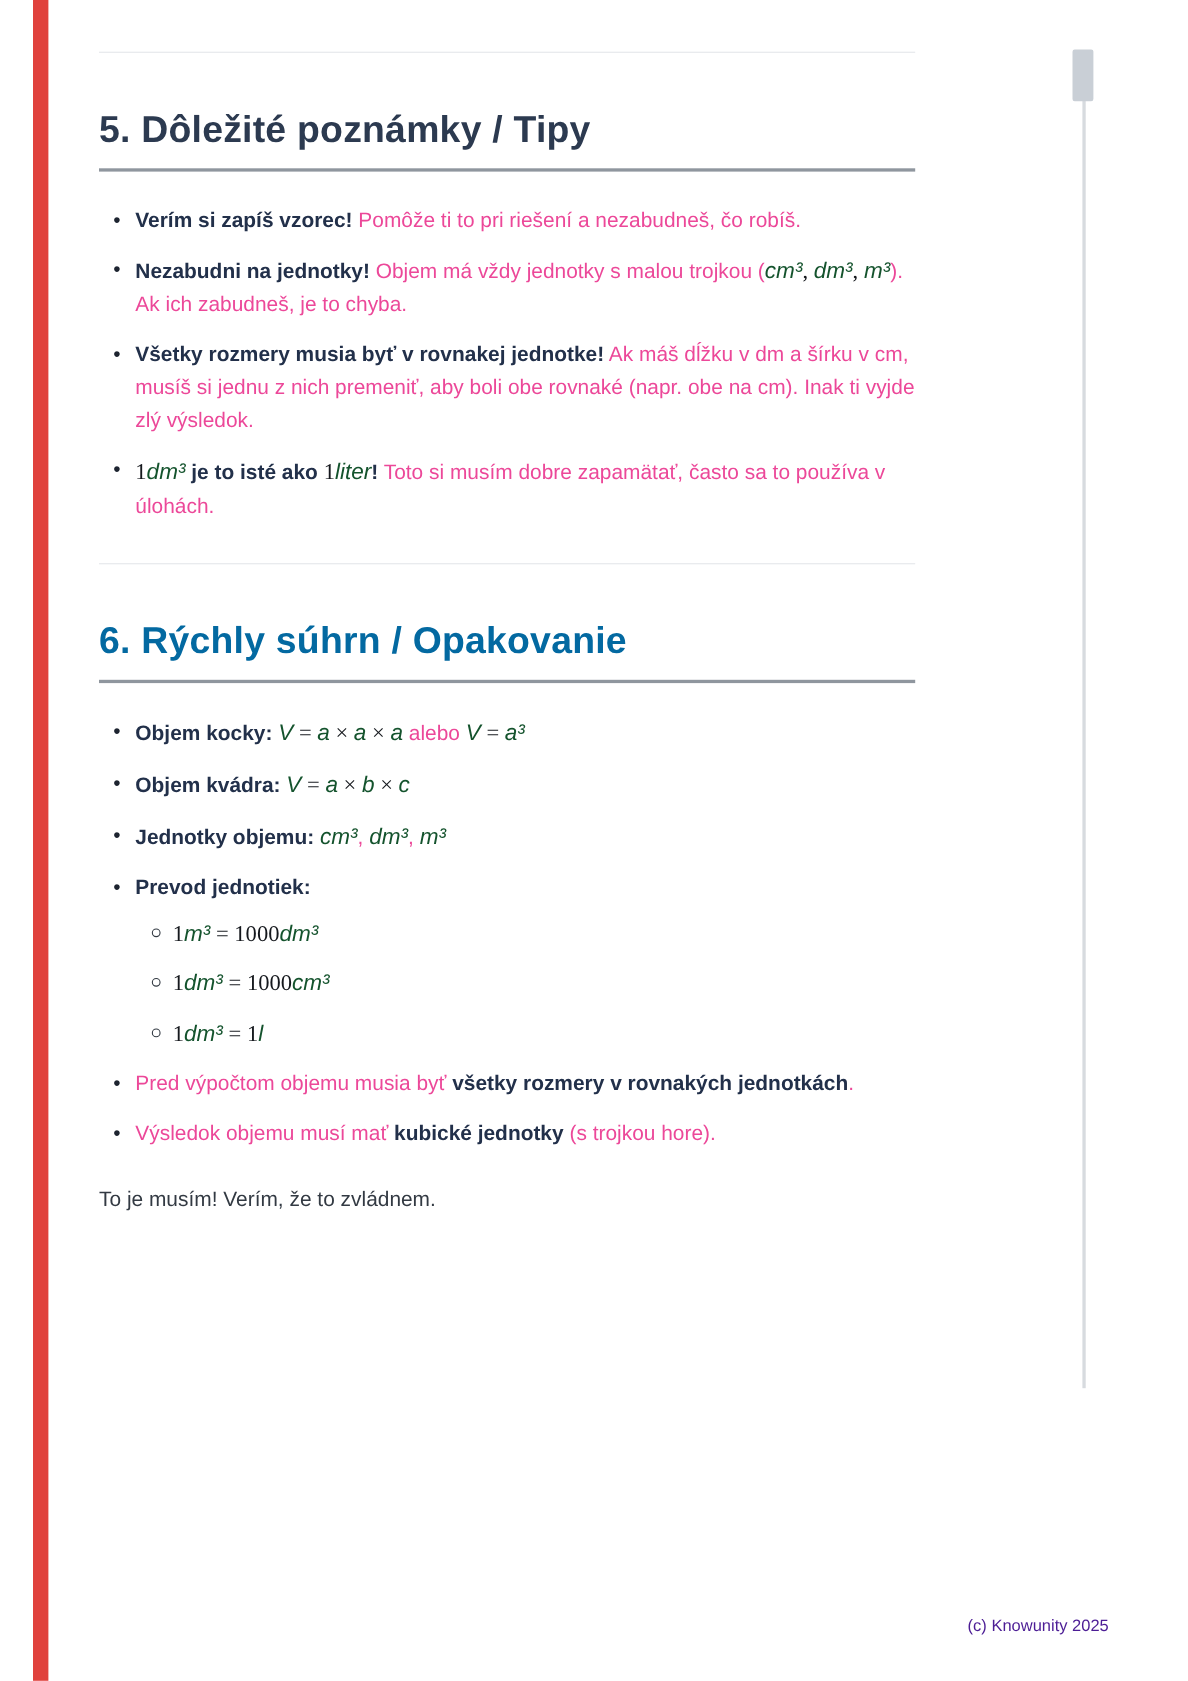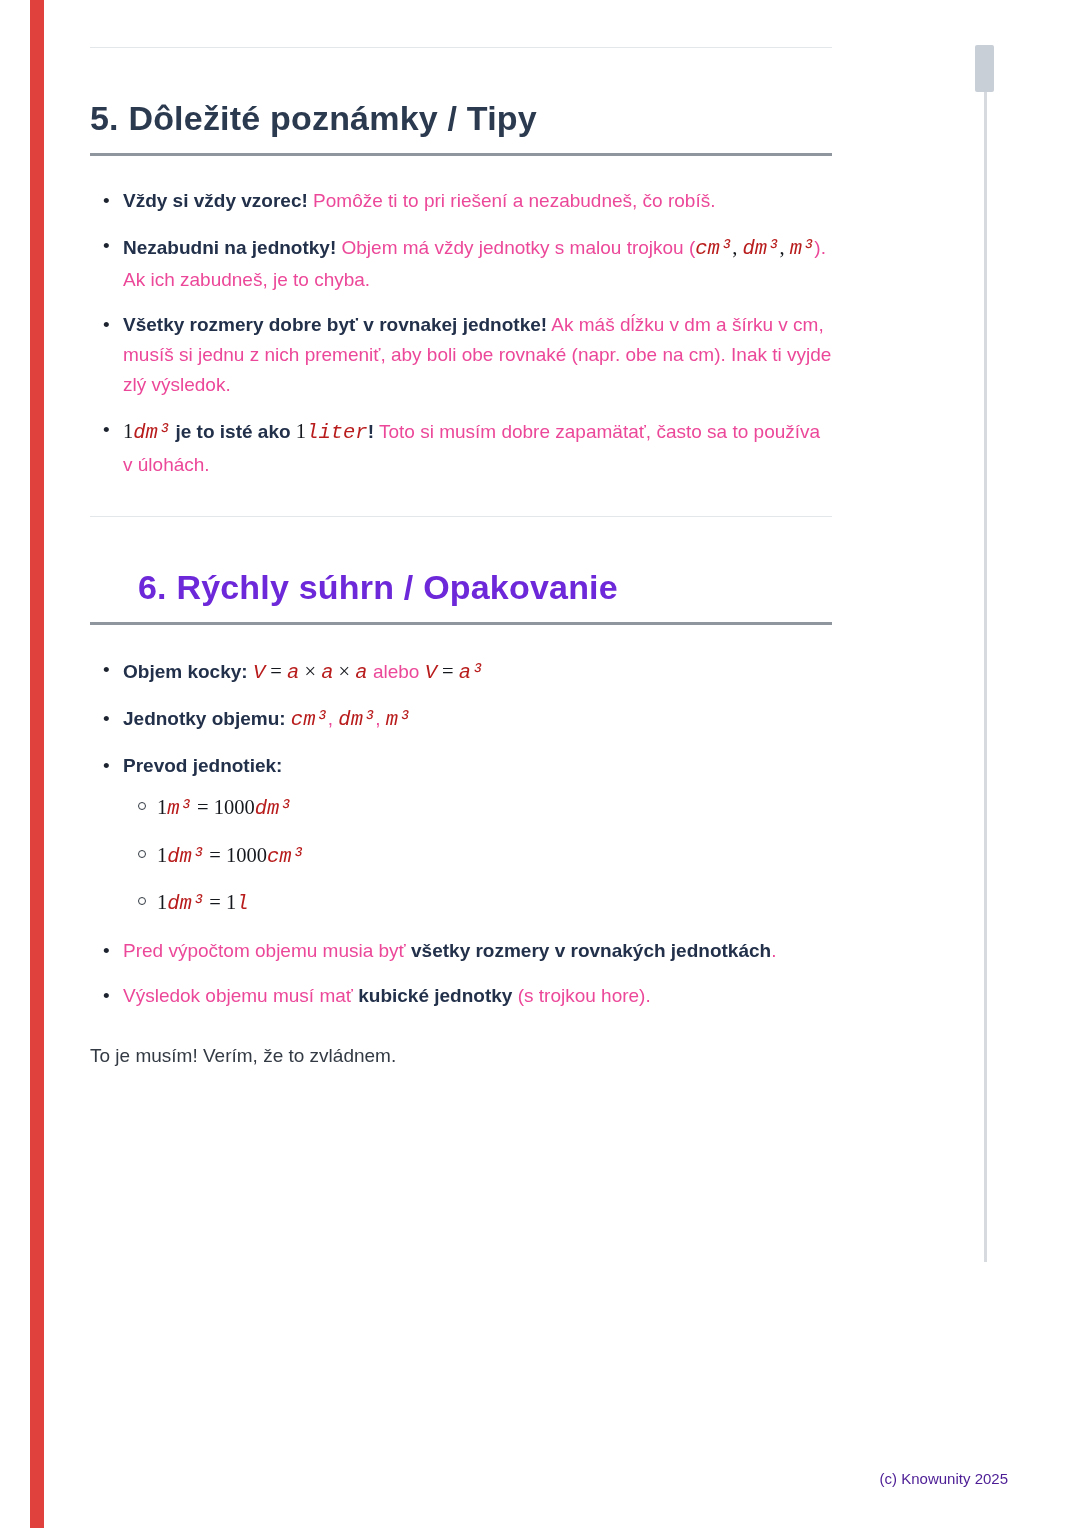"Vždy si vždy vzorec!" span.sb { text: Vždy si vždy -> Verím si zapíš }
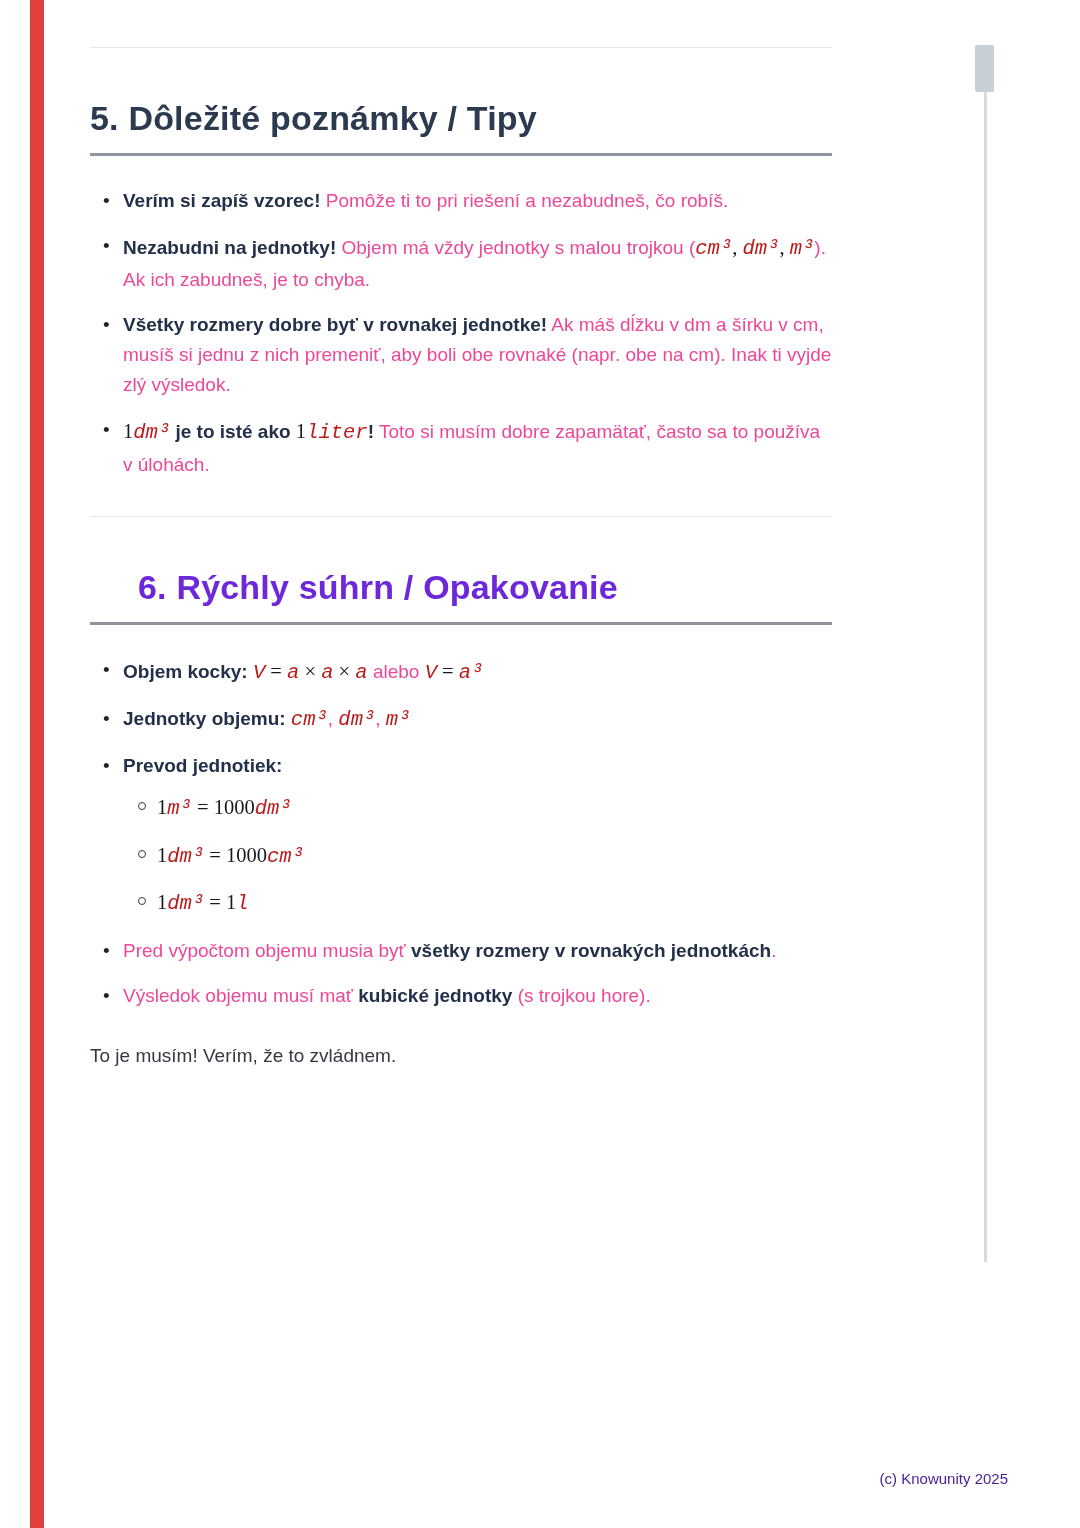"cm³" .sm { color: #b91c1c -> #14532d; font-family: Liberation Mono, monospace -> Liberation Sans, sans-serif }
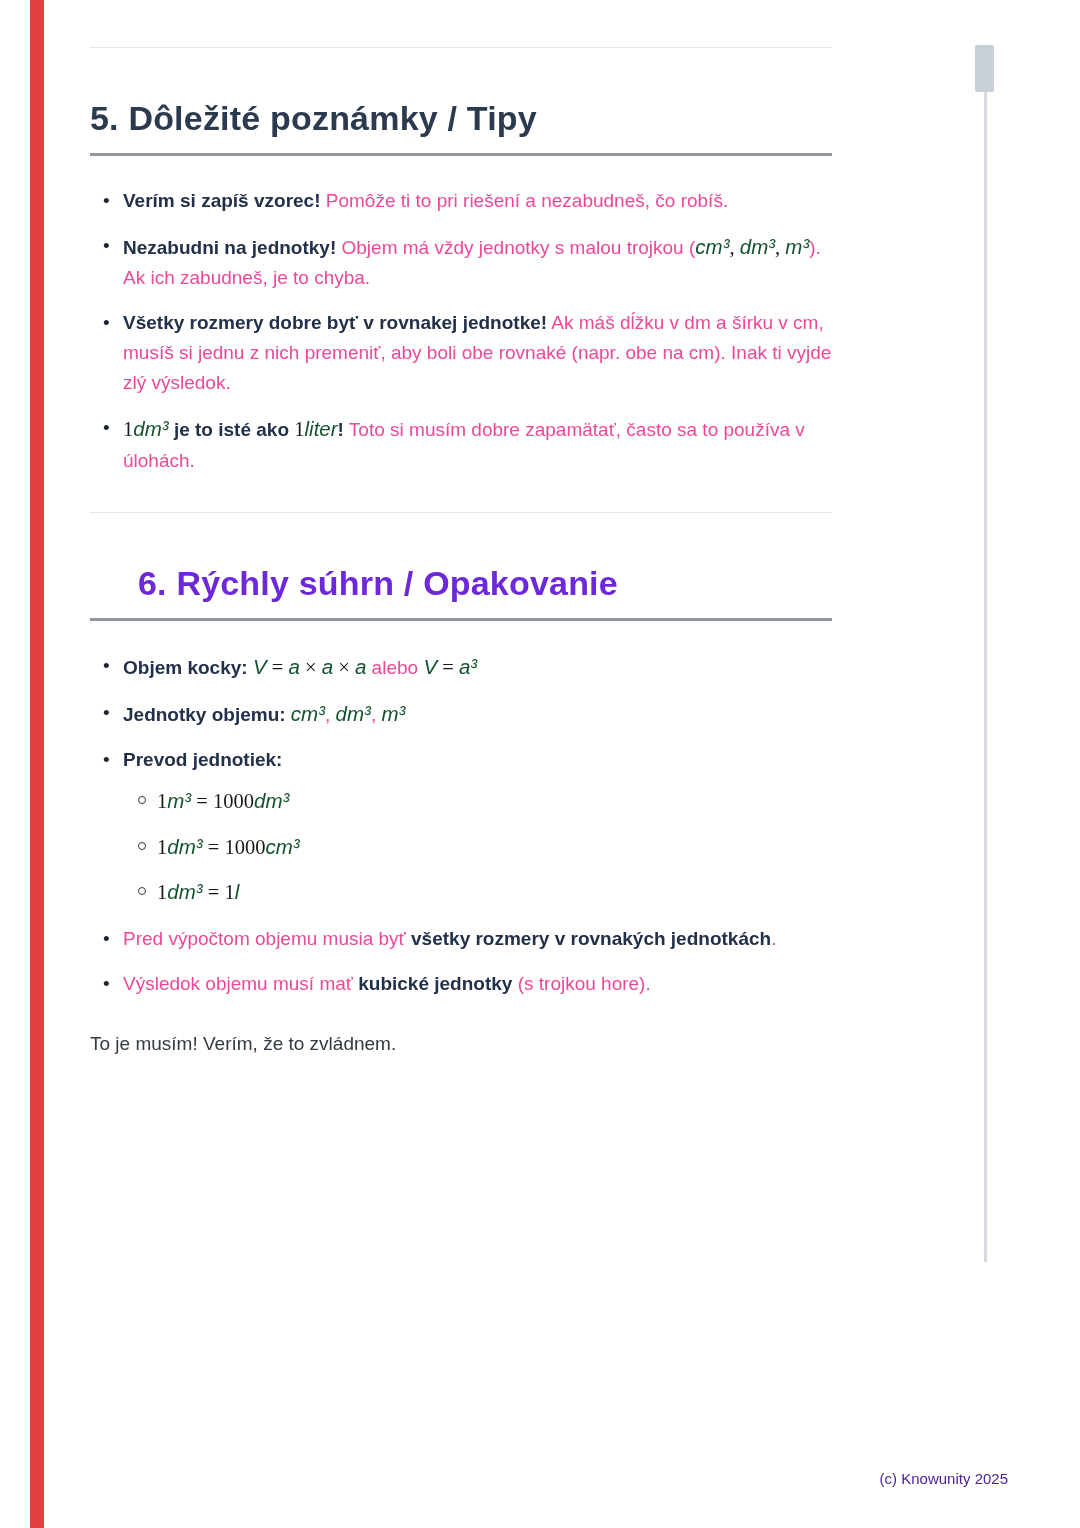"Všetky rozmery dobre byť v" span.sb { text: dobre -> musia }
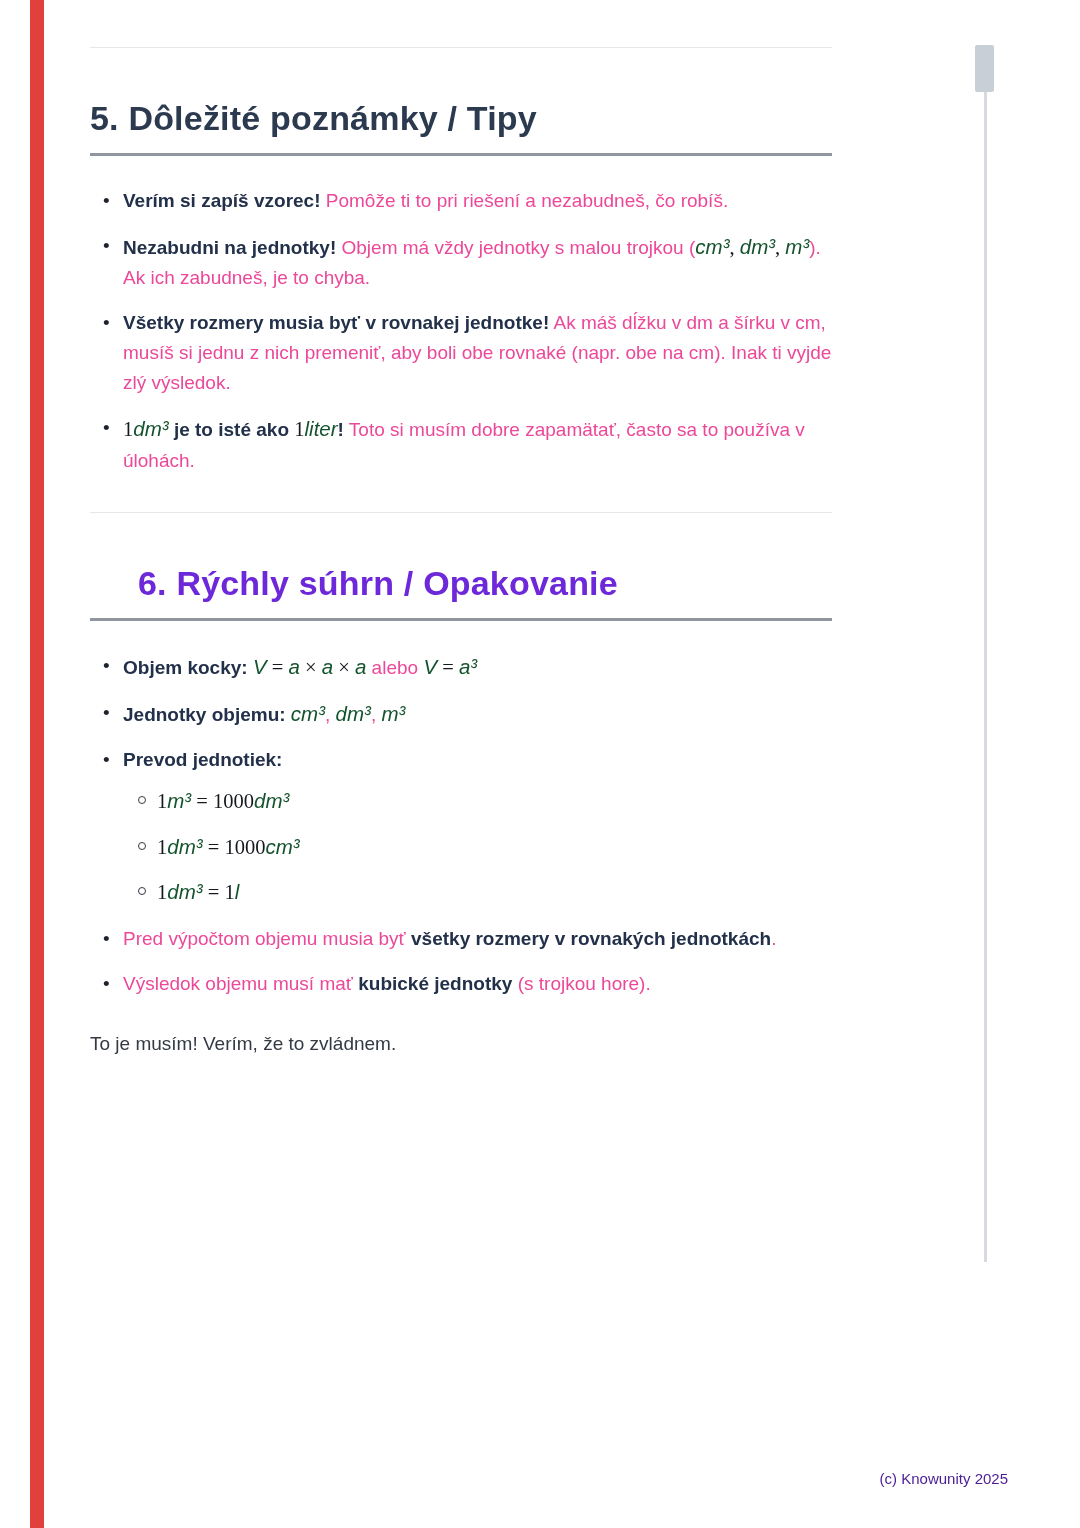"6. Rýchly súhrn / Opakovanie" h1.section-title { color: #6d28d9 -> #0369a1; margin-left: 48px -> none }
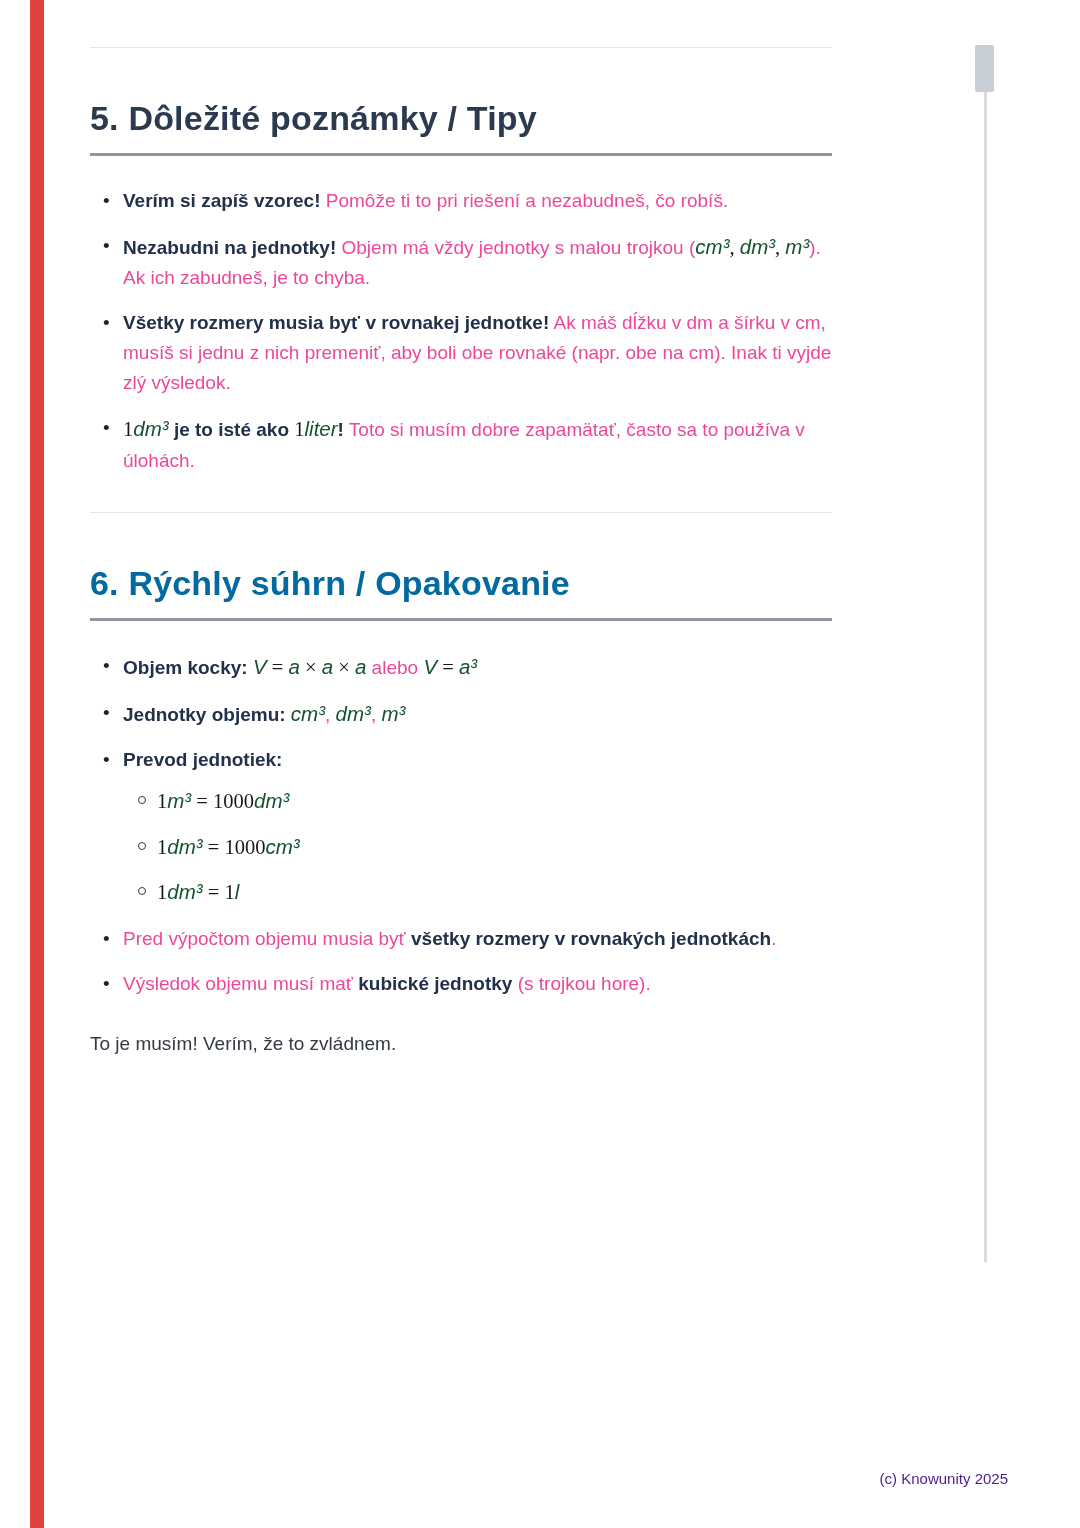"Objem kvádra: V = a" li { html: none -> <li><span>Objem kvádra: </span><span>V</span><span> = </span><span>a</span><span> × </span><span>b</span><span> × </span><span>c</span></li> }
